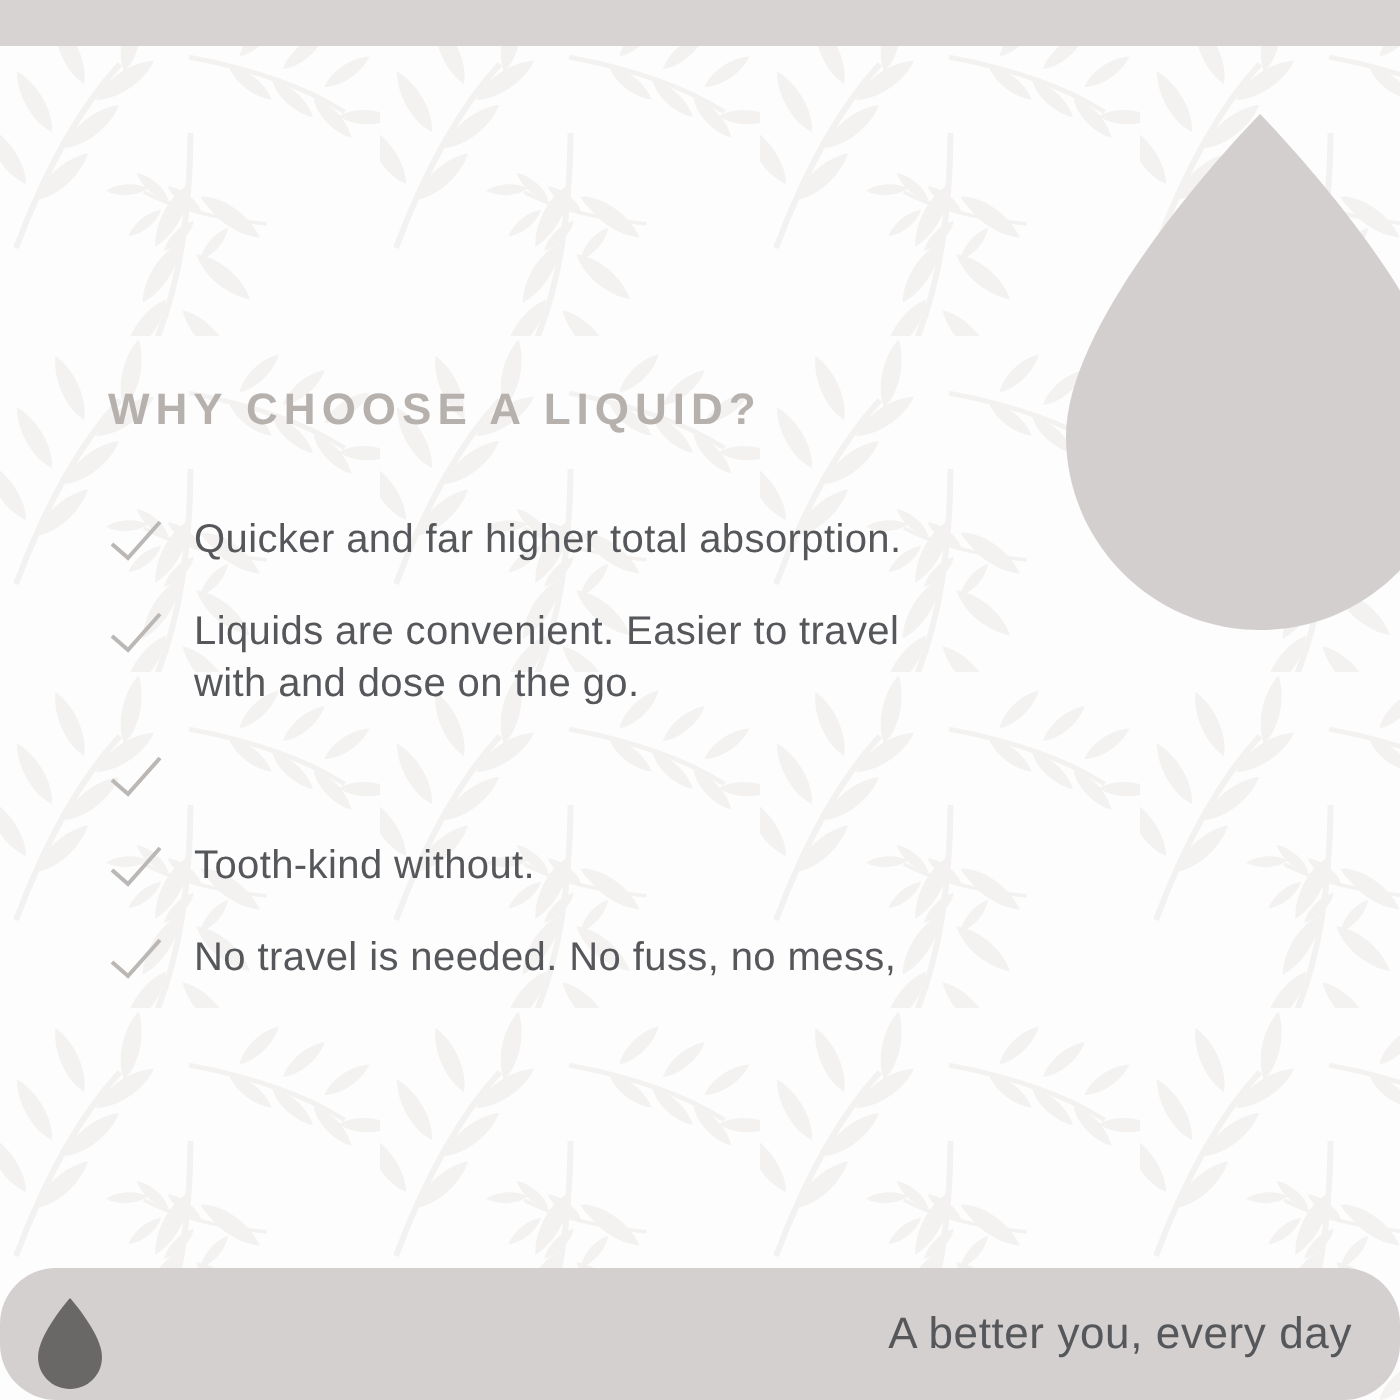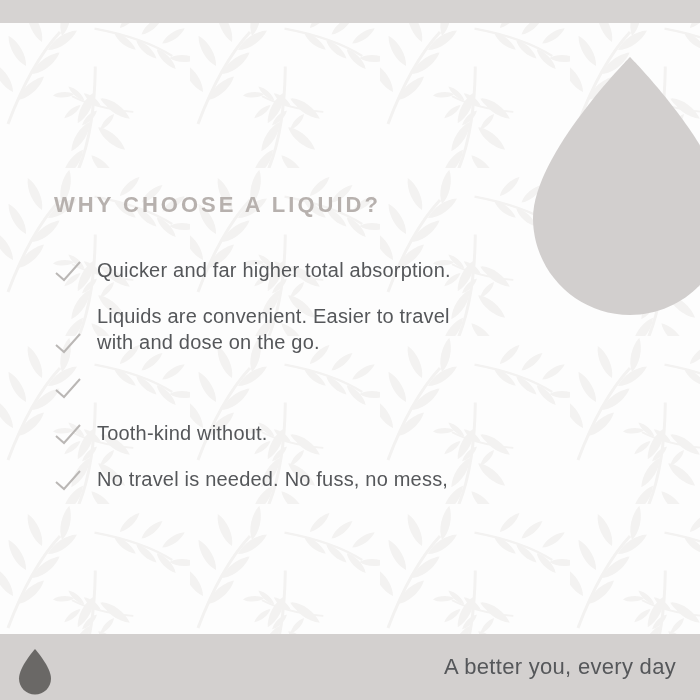"Quicker and far higher total" .check-item { align-items: flex-end -> flex-start }
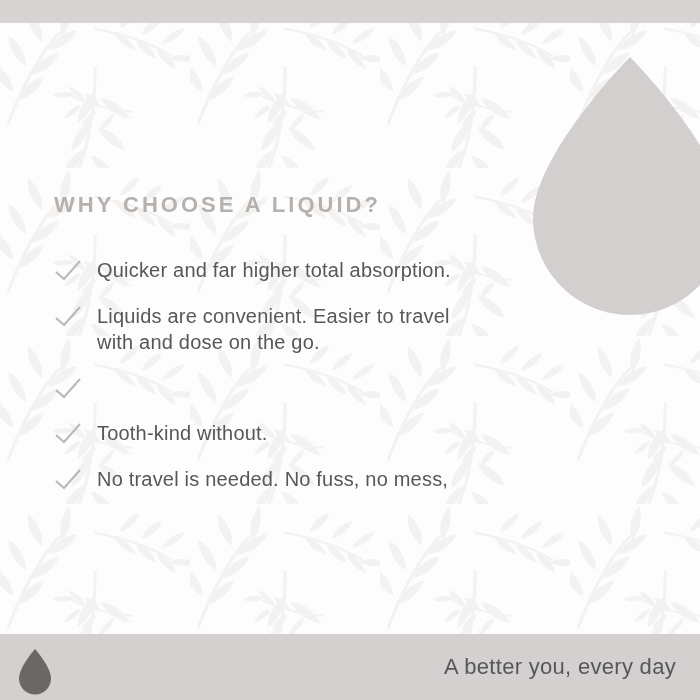"A better you, every day" .footer-bar { border-radius: none -> 28px }
